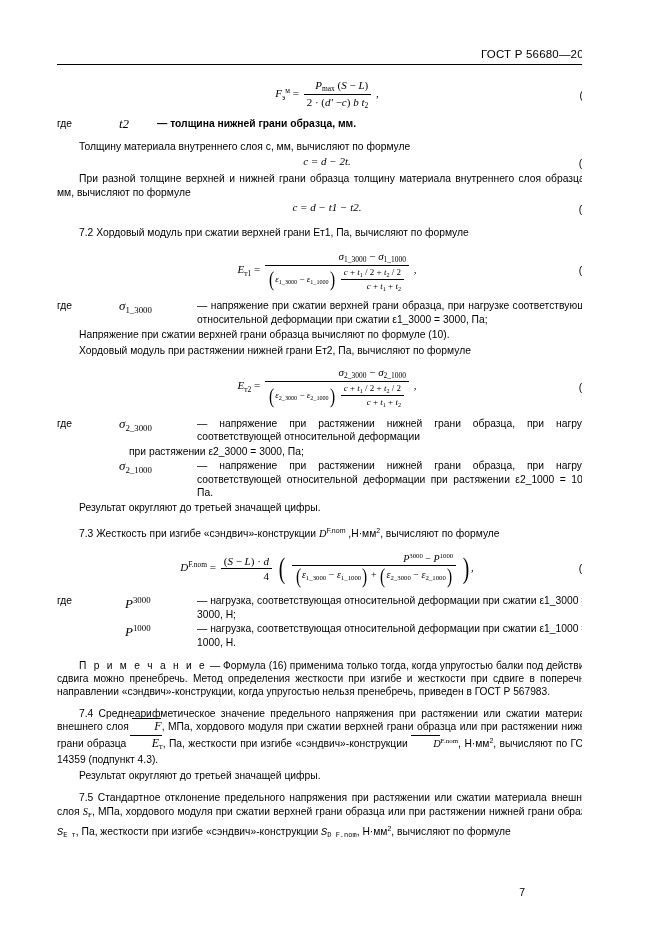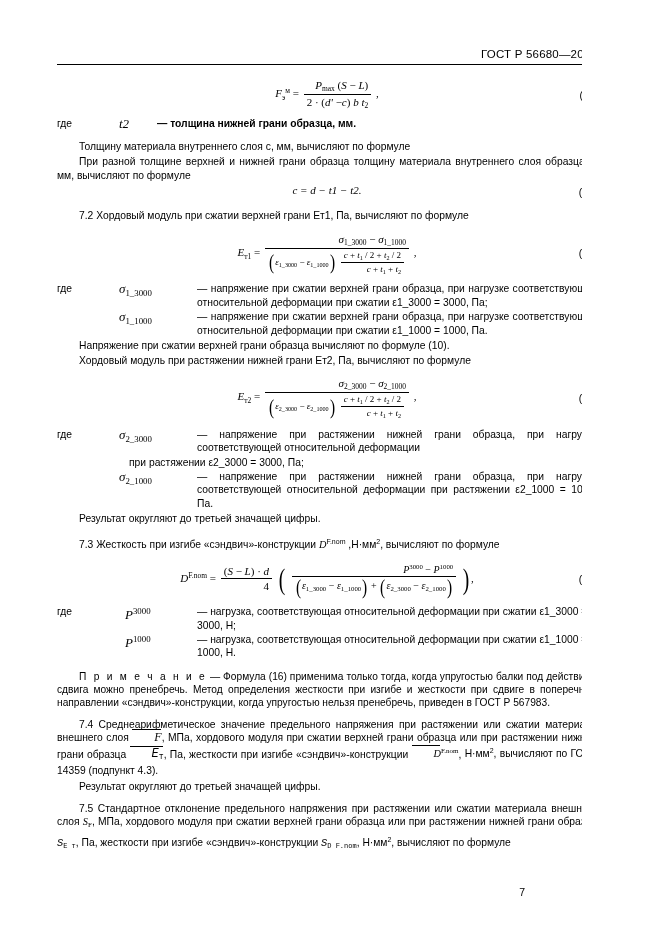"c = d − 2t." div.eqrow { html: none -> <div> <div>c = d − 2t.</div> <div>(12)</div> </div> }
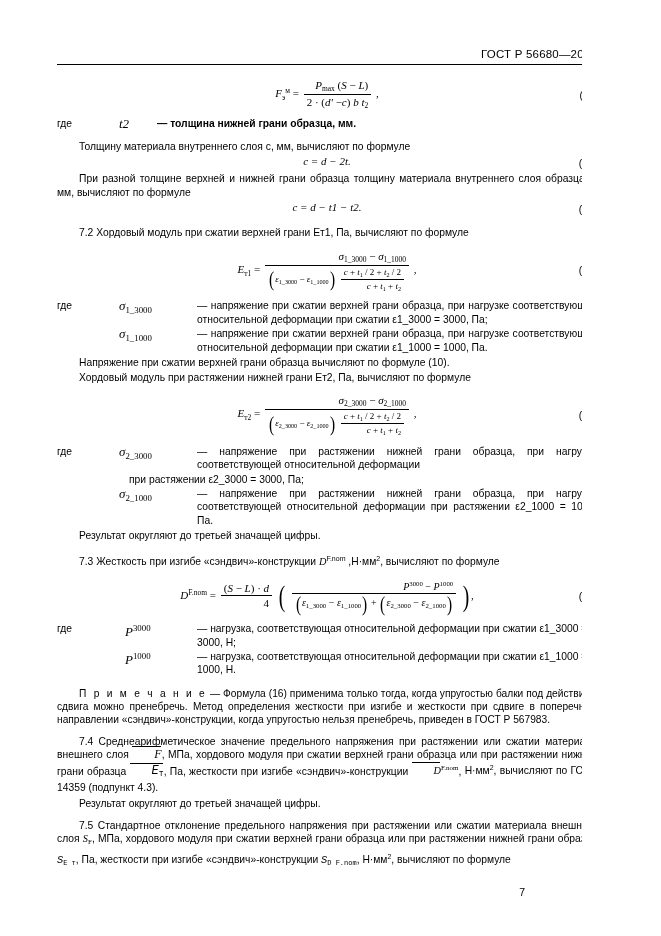"σ1_1000" div.gde { html: <div> <span>σ<sub>1_1000</sub></span> <div>— напряжение при сжатии верхней грани образца, при нагрузке соответствующей относительной деформации при сжатии ε1_1000 = 1000, Па.</div> </div> -> none }
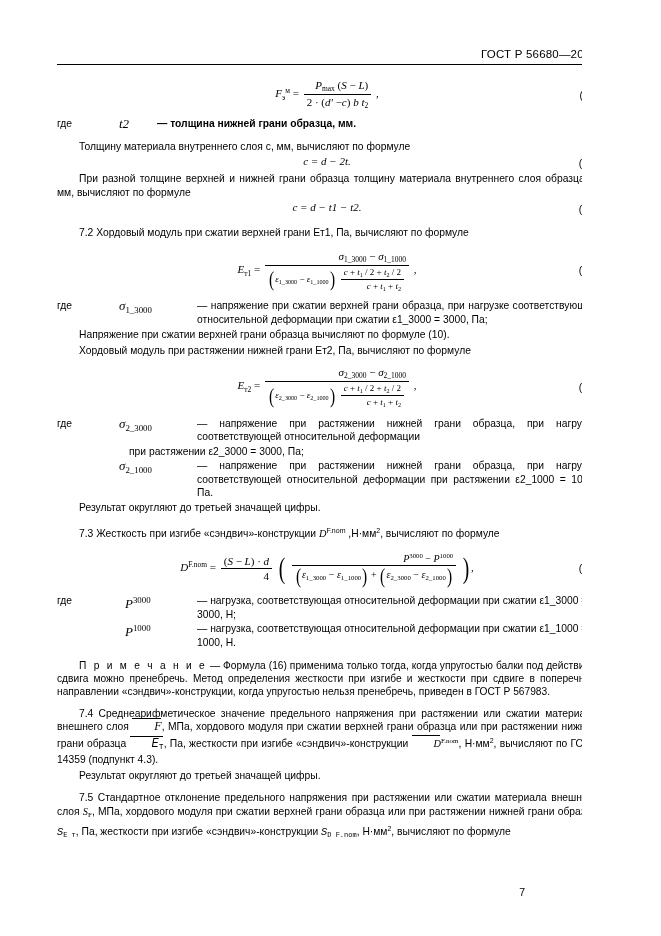"Eт" span.ovl { font-family: Liberation Mono, monospace -> none }
